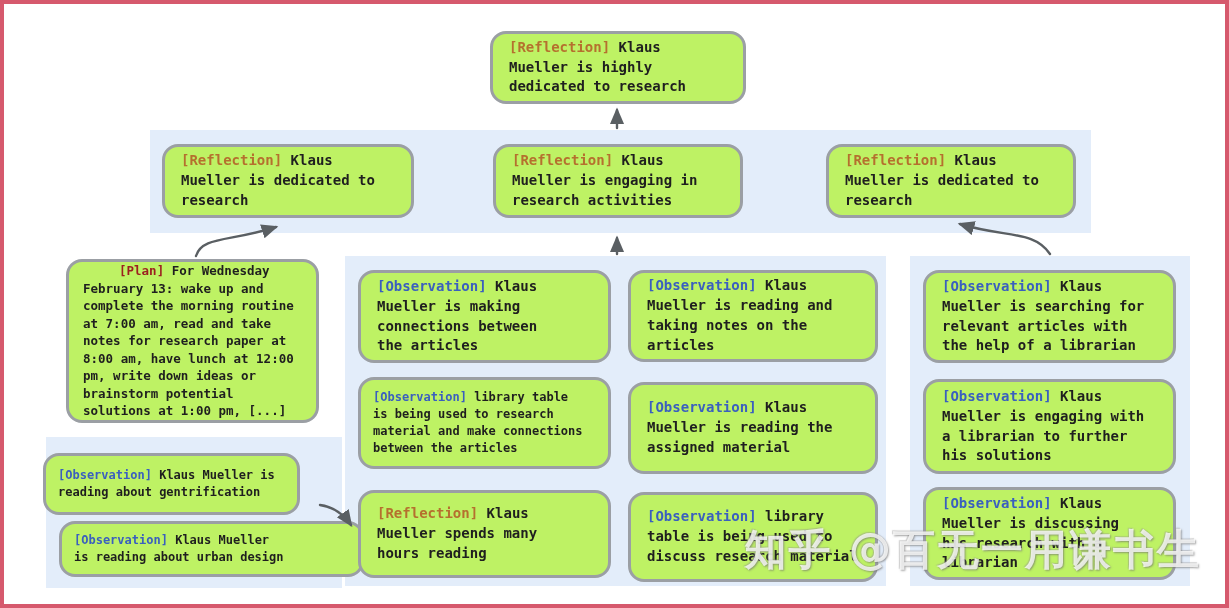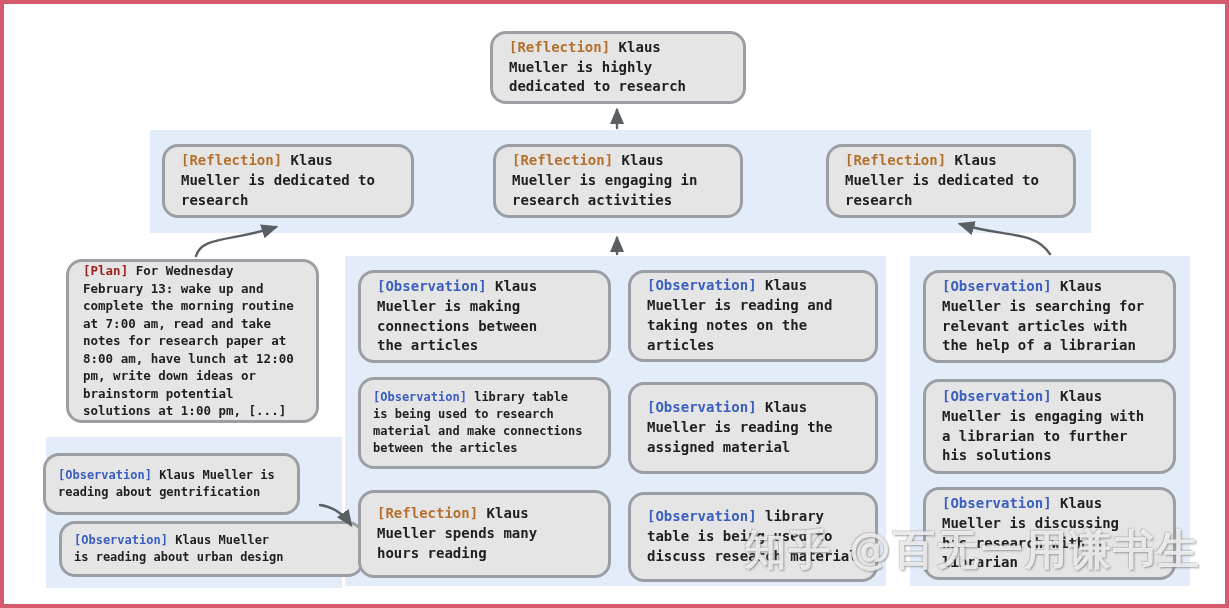"[Reflection] Klaus" .node { background: #e5e5e5 -> #bef264 }
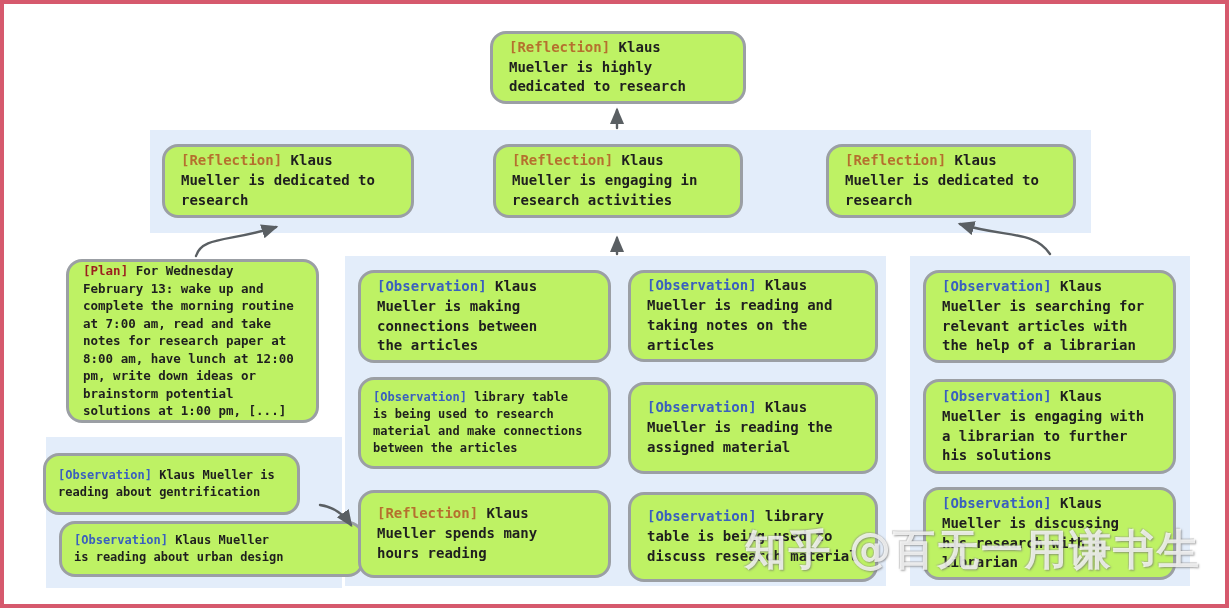"[Plan]" .tag-plan { margin-left: none -> 36px }
